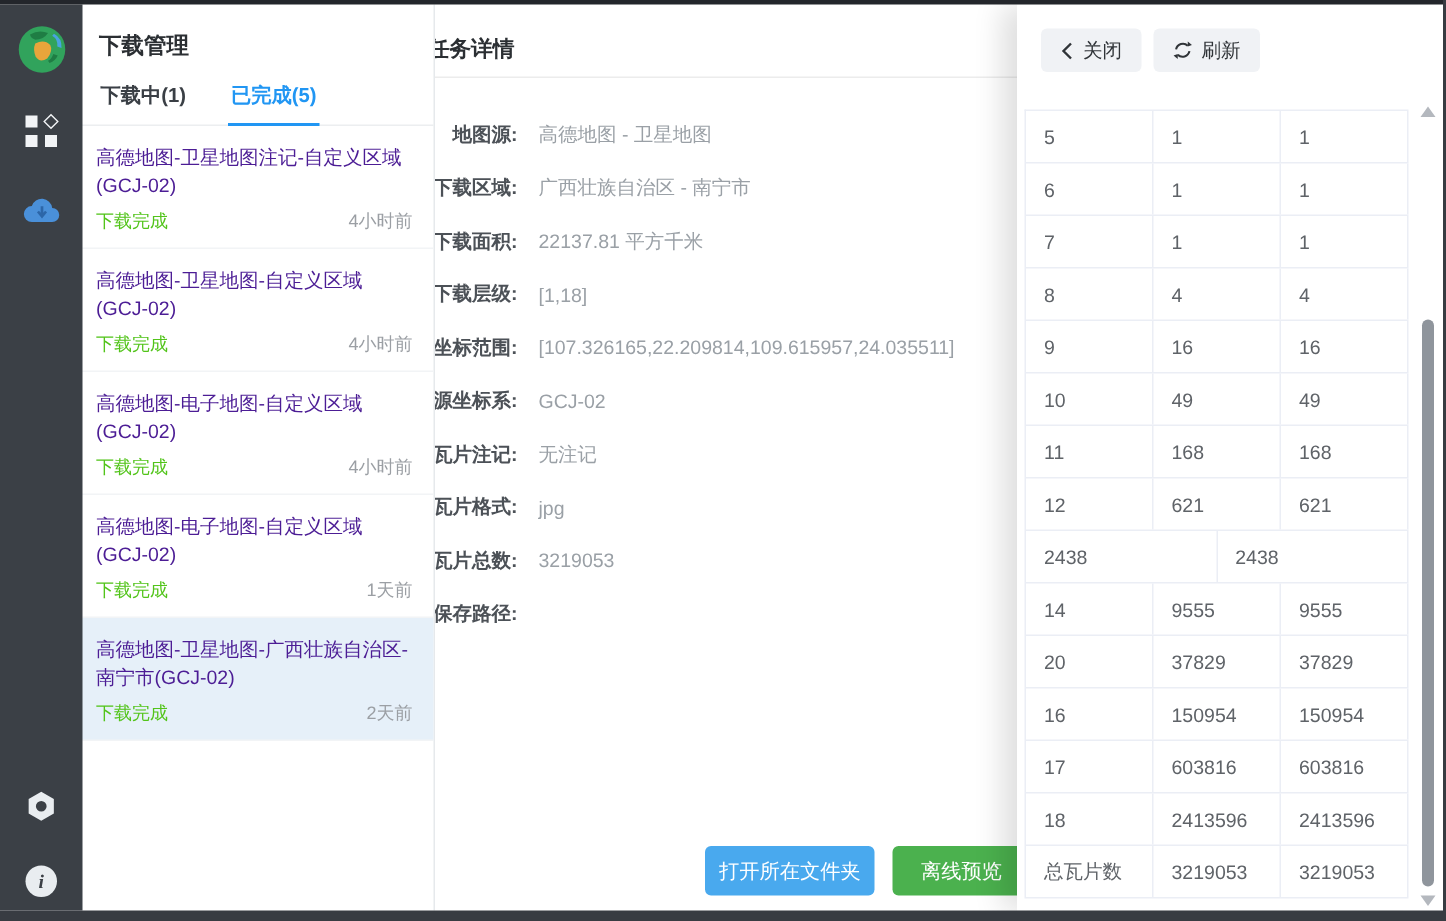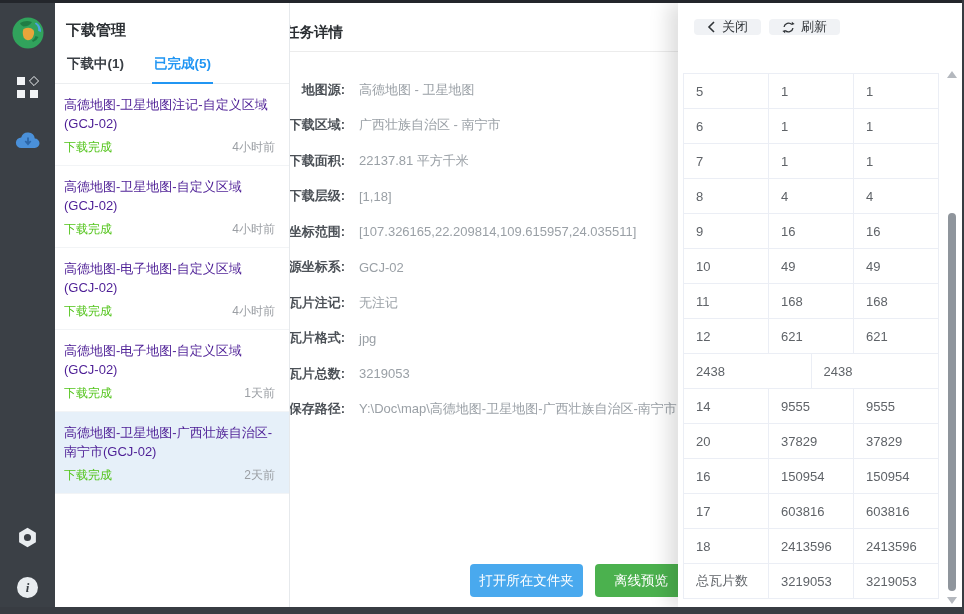"关闭" .tp-btn { height: 16px -> 29px }
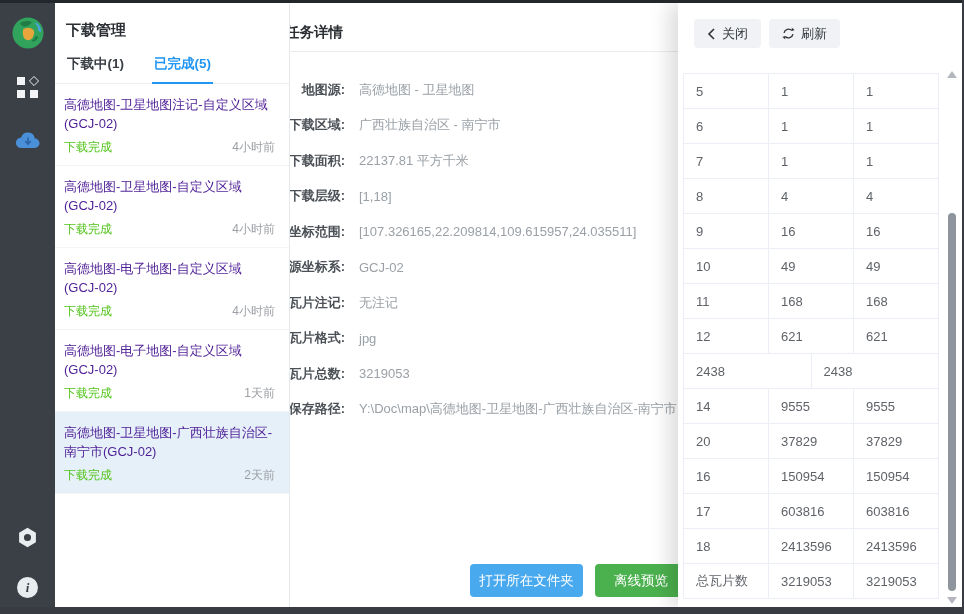"Y:\Doc\map\高德地图-卫星地图-广西壮族自治区-南宁市" div.f-value { html: <div>Y:\Doc\map\高德地图-卫星地图-广西壮族自治区-南宁市</div> -> none }
